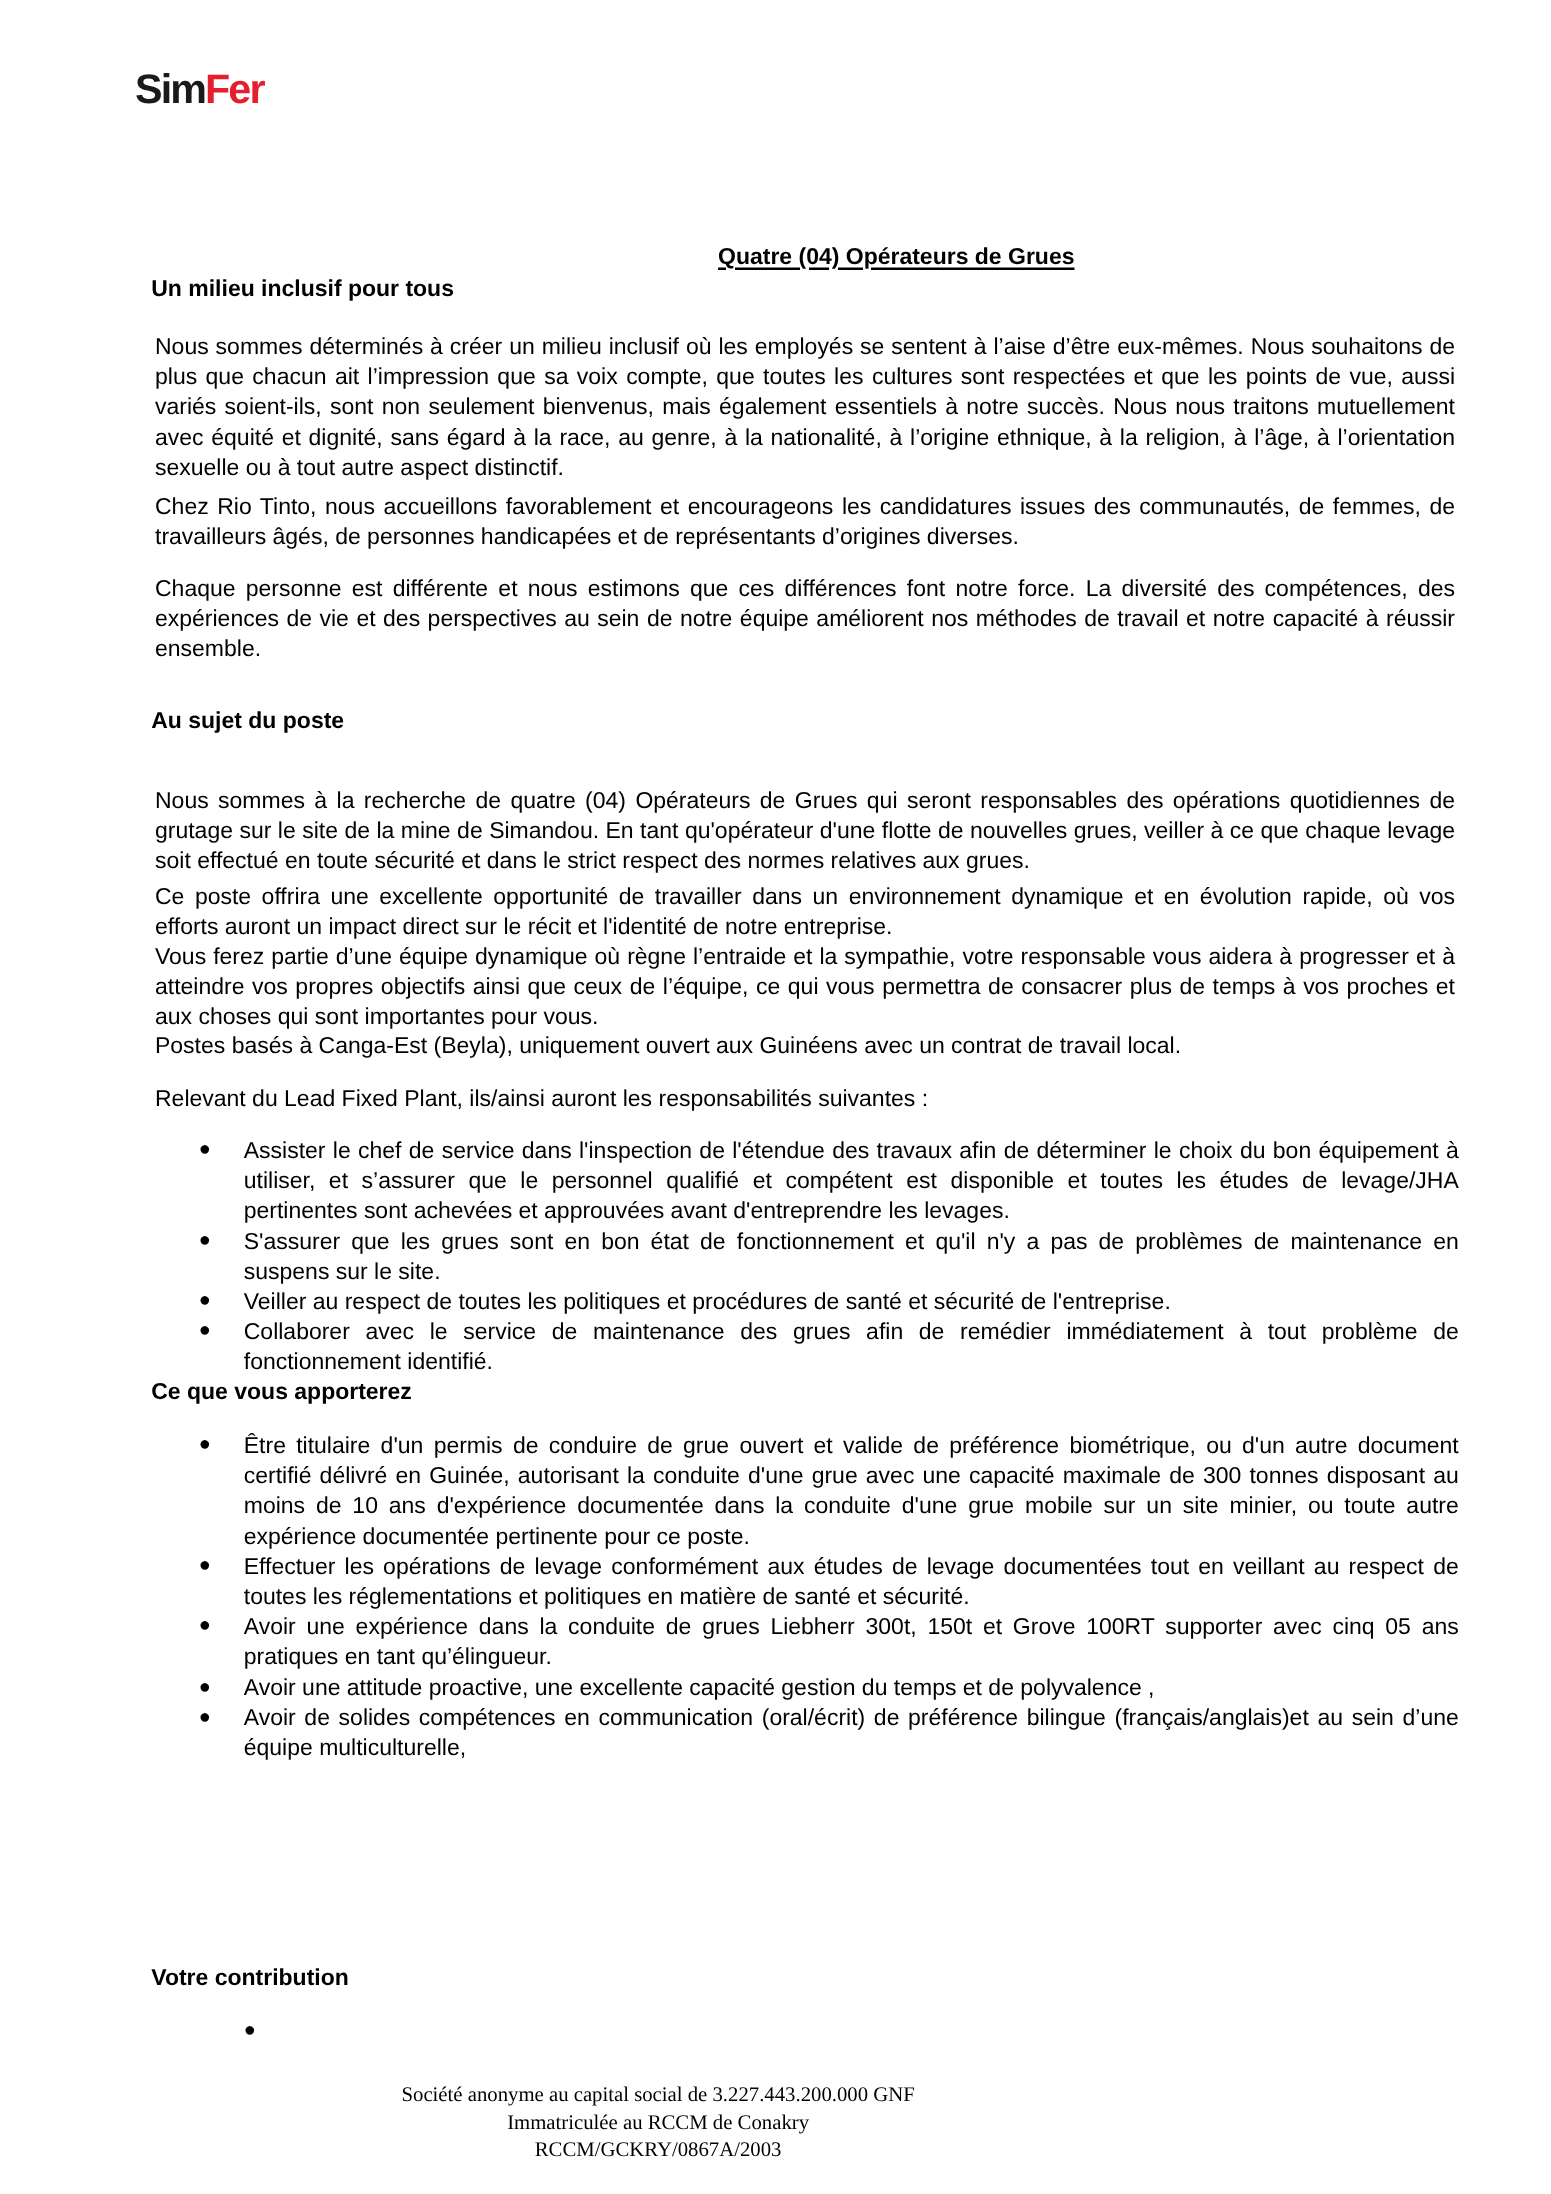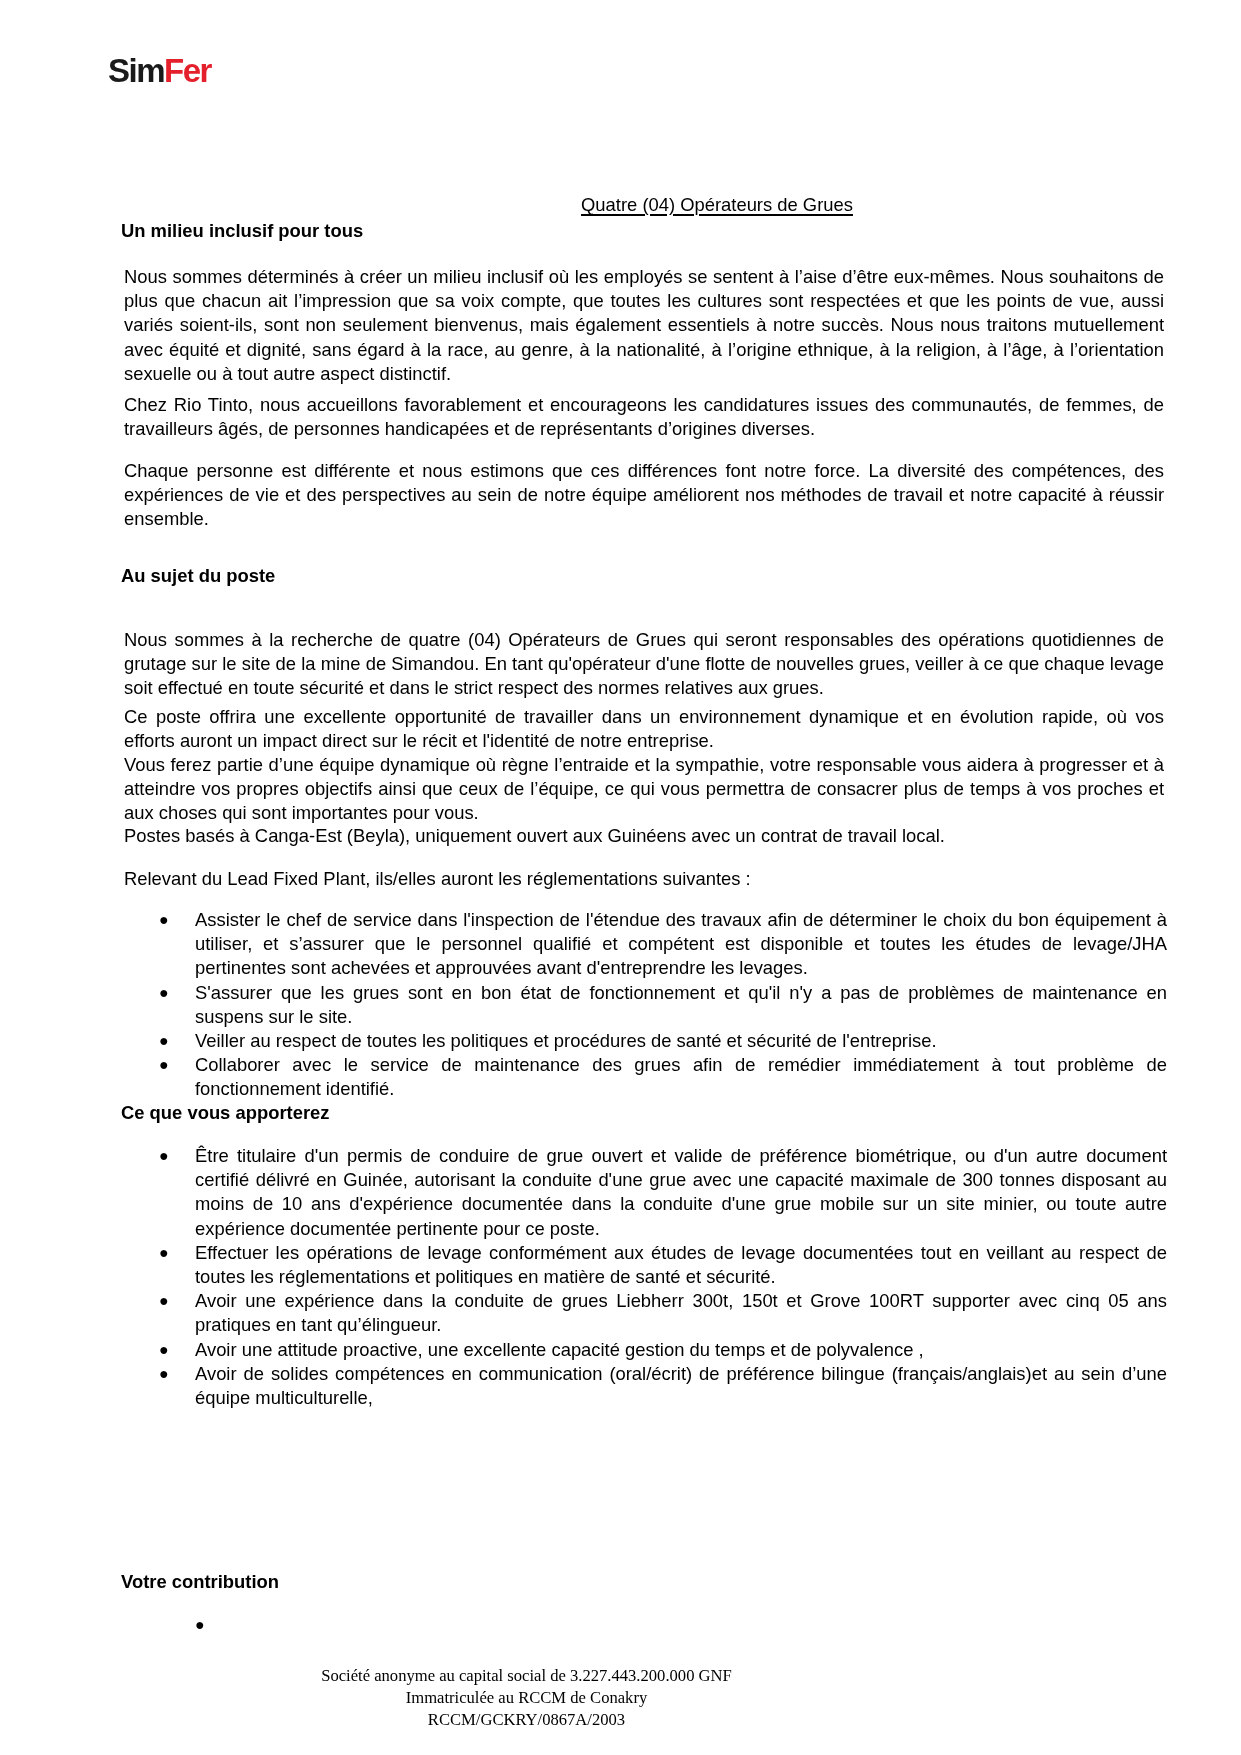"Quatre (04) Opérateurs de Grues" .title { font-weight: normal -> bold }
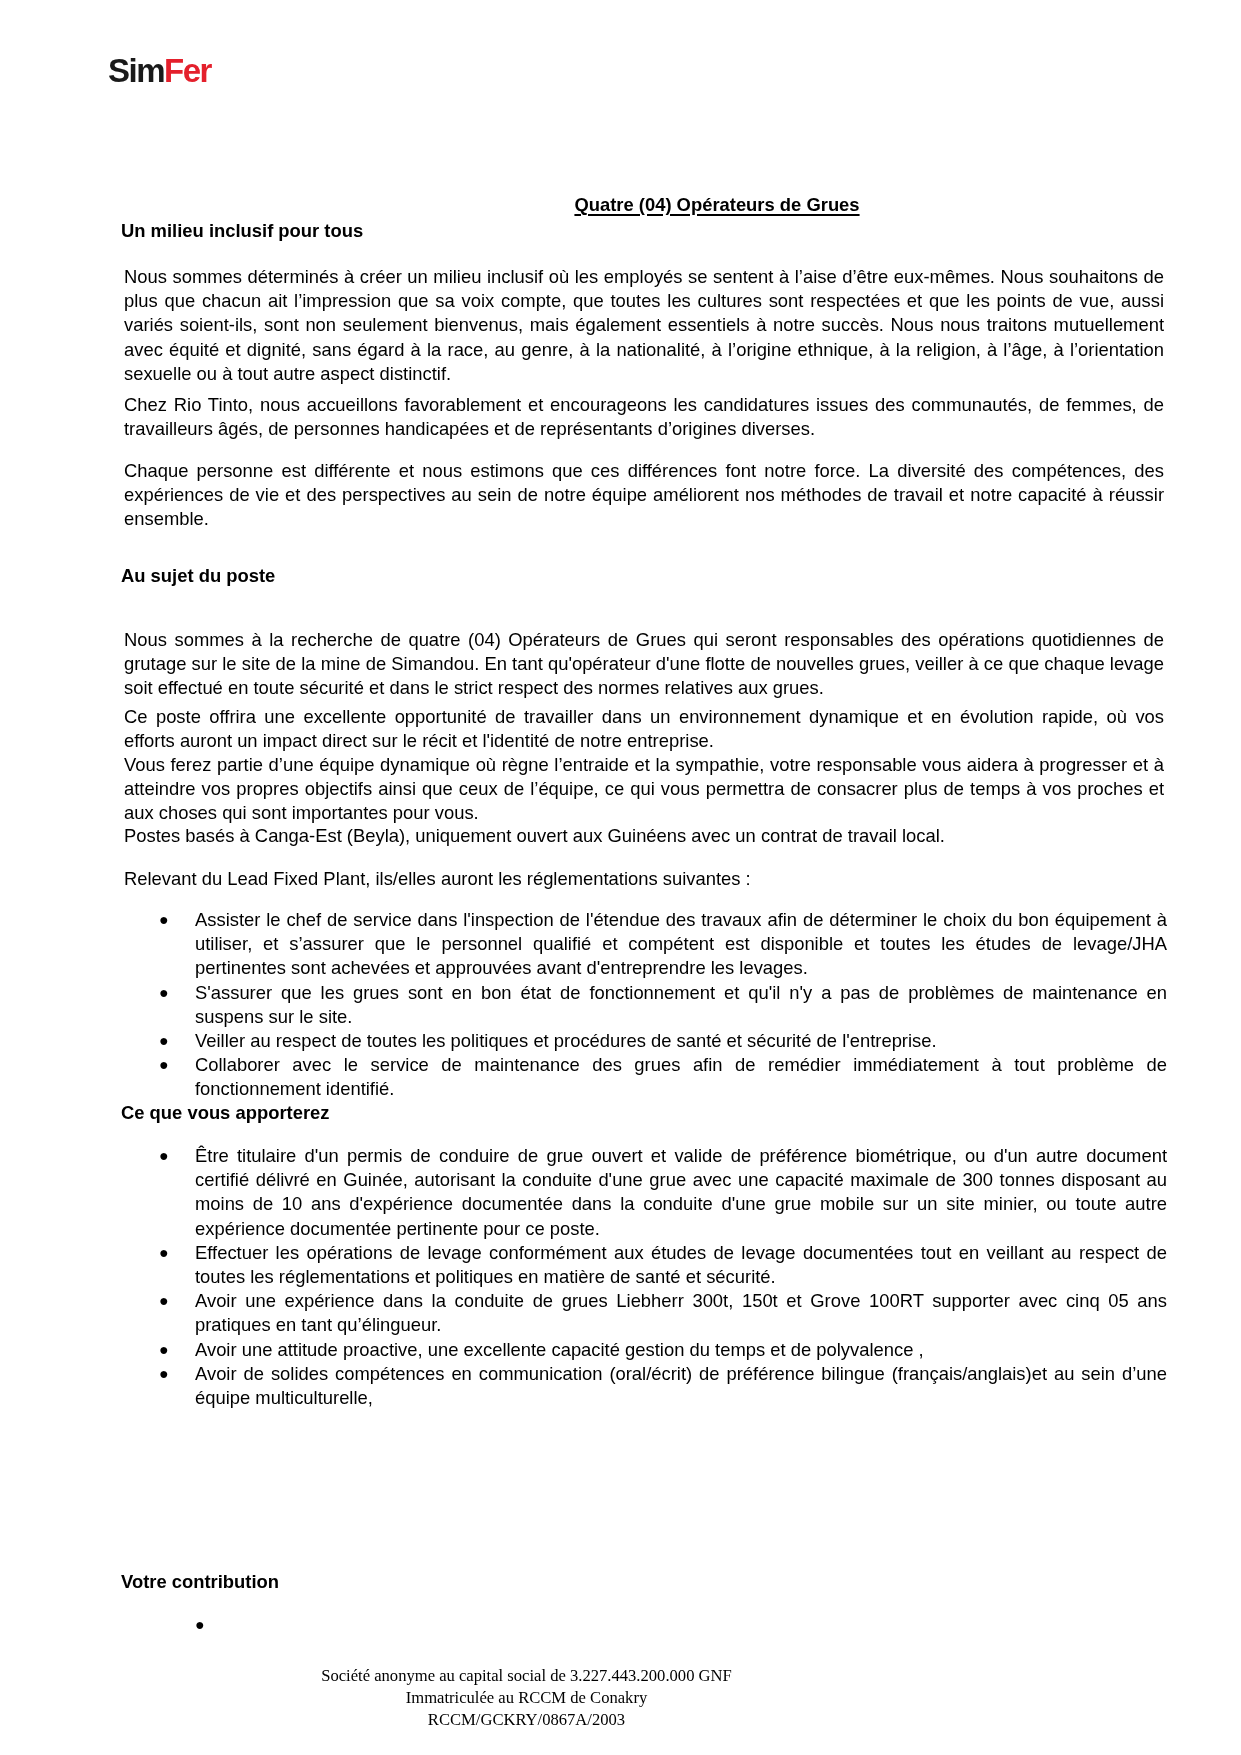"Relevant du Lead Fixed Plant," p.para { text: ils/elles auront les réglementations -> ils/ainsi auront les responsabilités }
